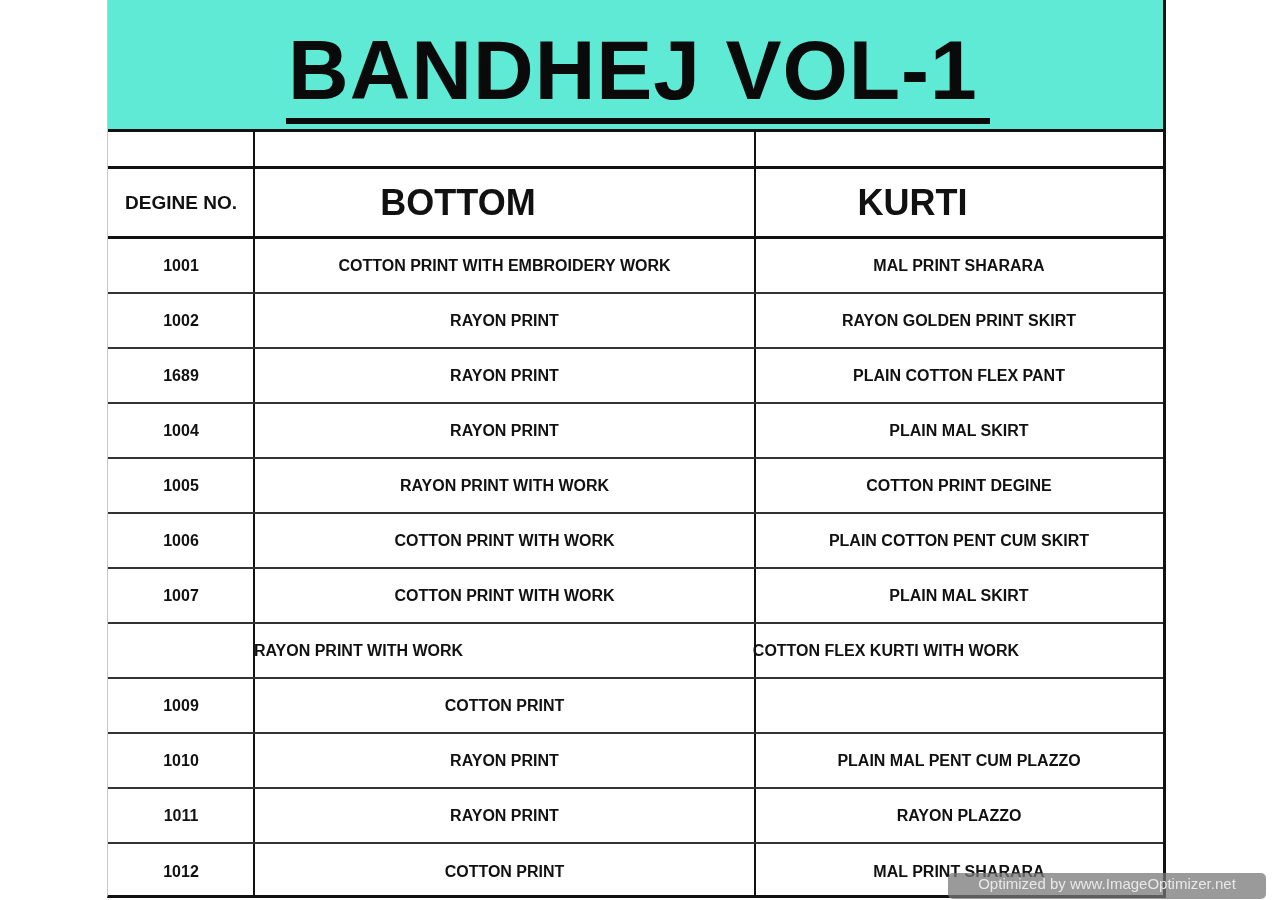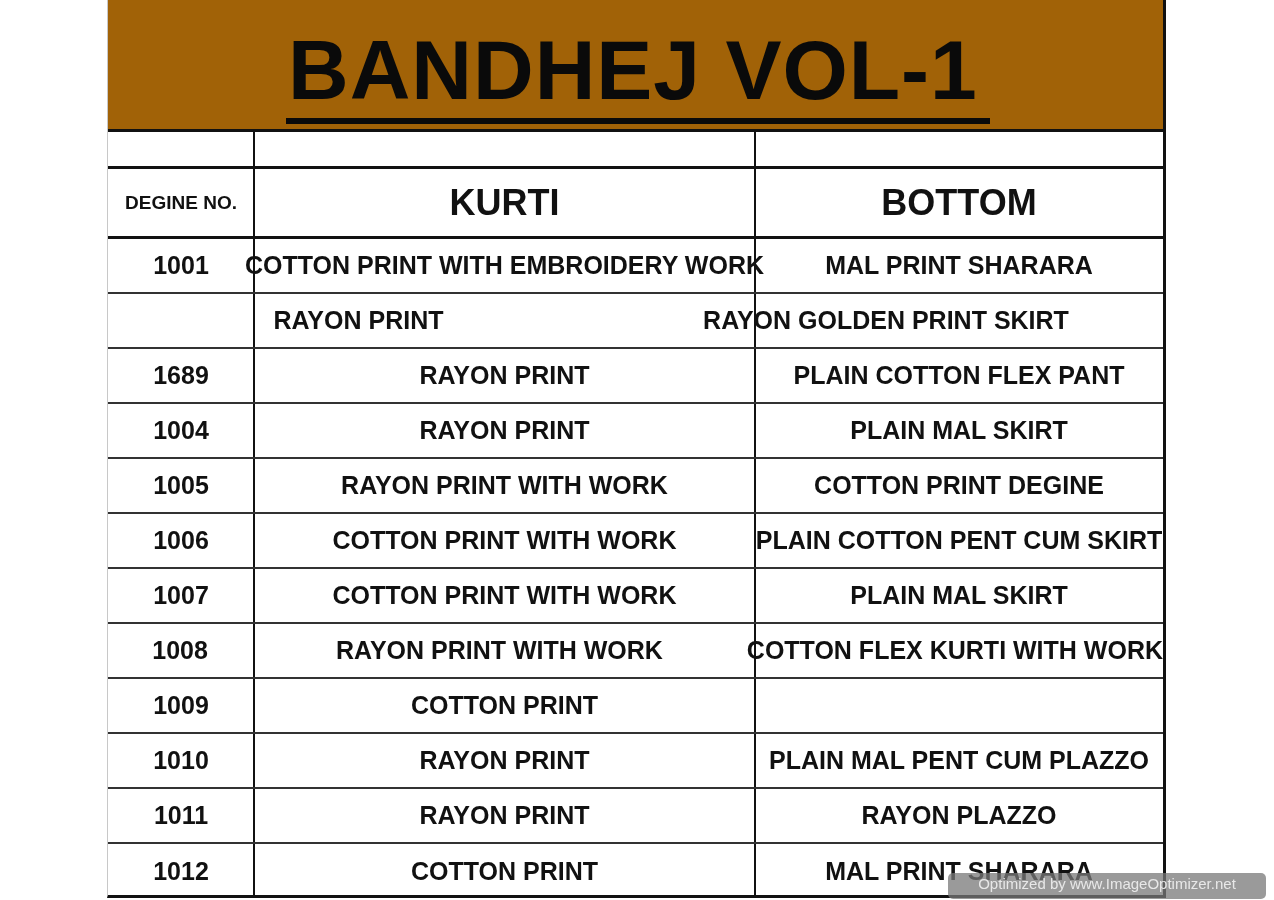"BANDHEJ VOL-1" .title-band { background: #a16207 -> #5eead4 }
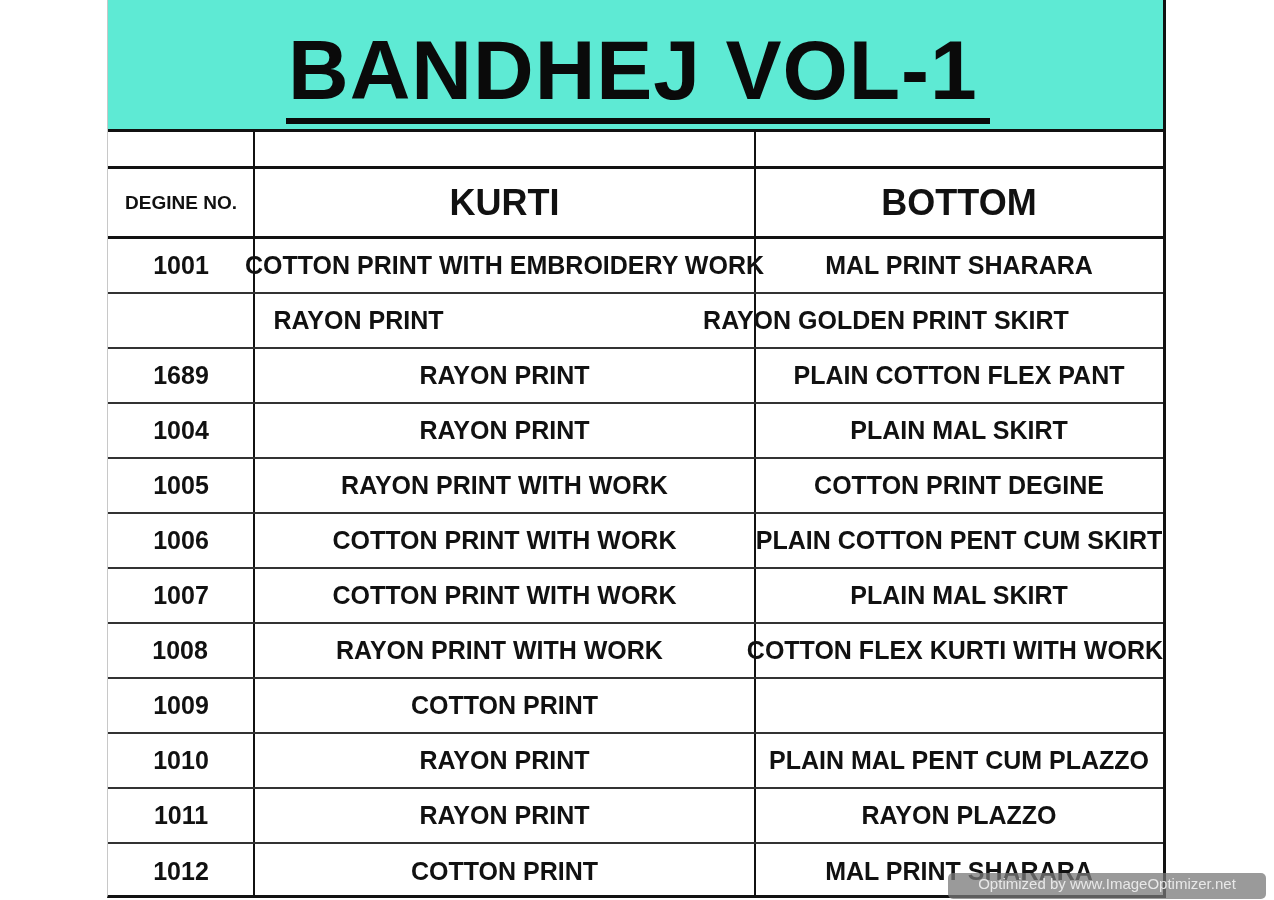"KURTI" div.cell { order: before "BOTTOM" -> after "BOTTOM" }
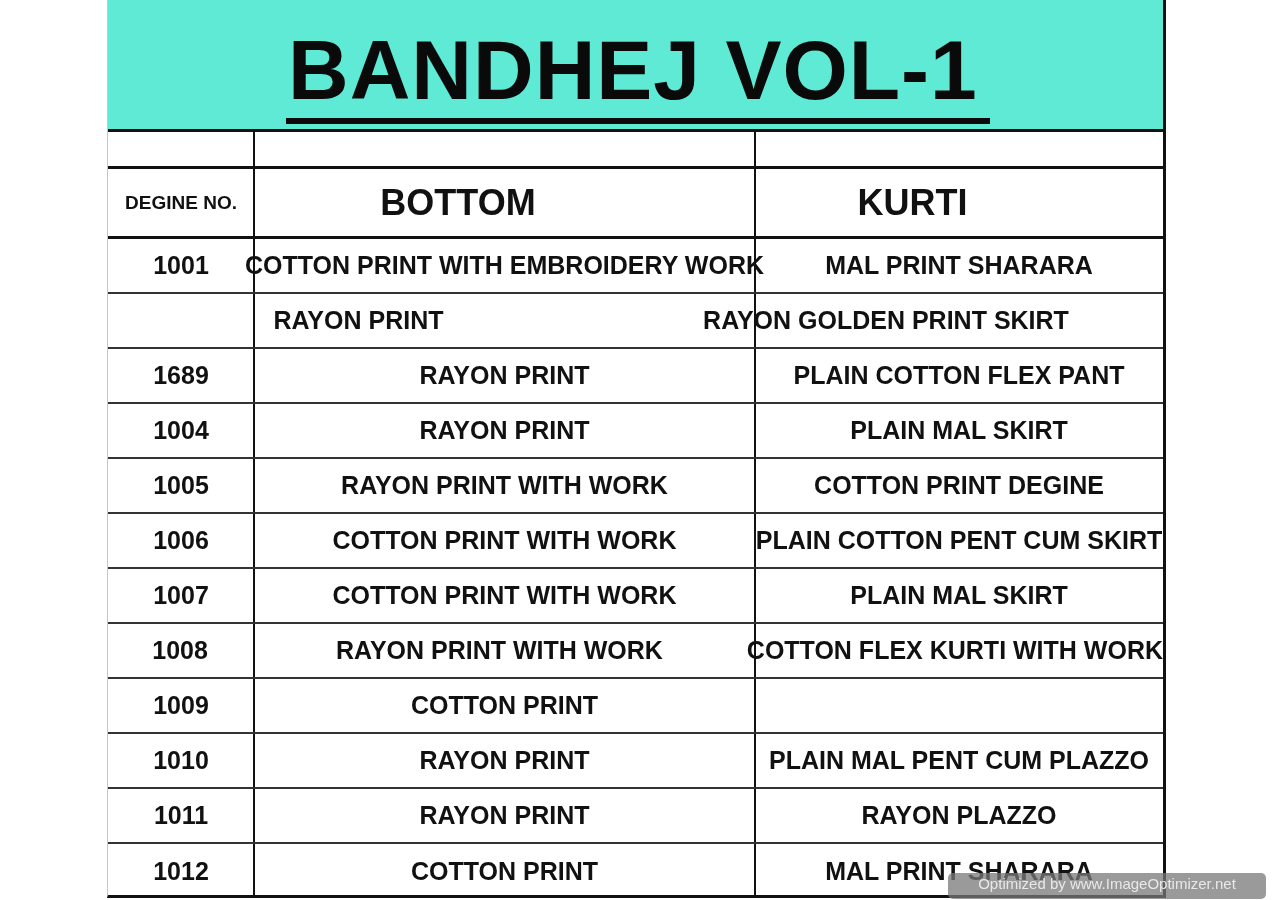"1001" .row.data .cell { font-size: 25px -> 16px }
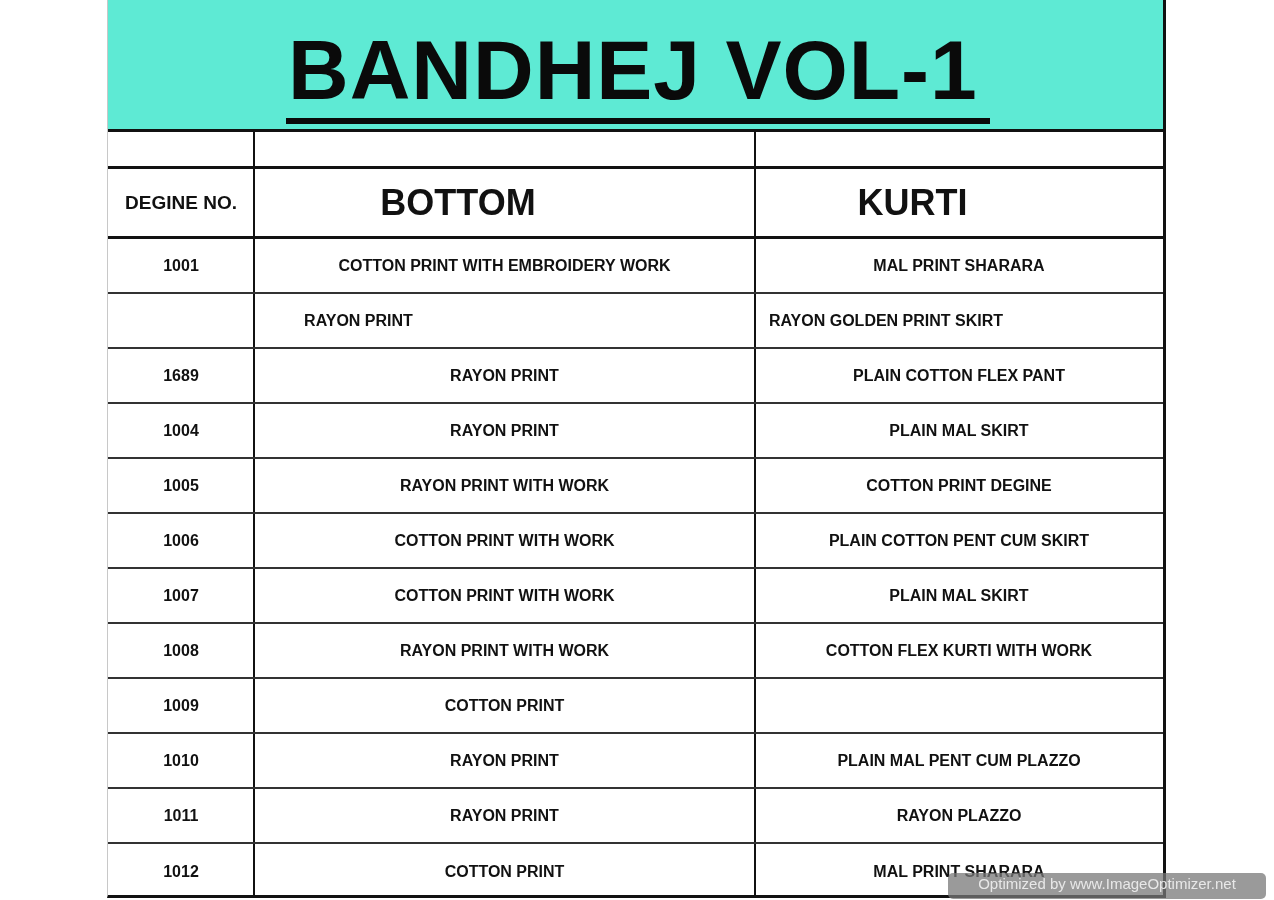"1002" div.cell { html: none -> <div>1002</div> }
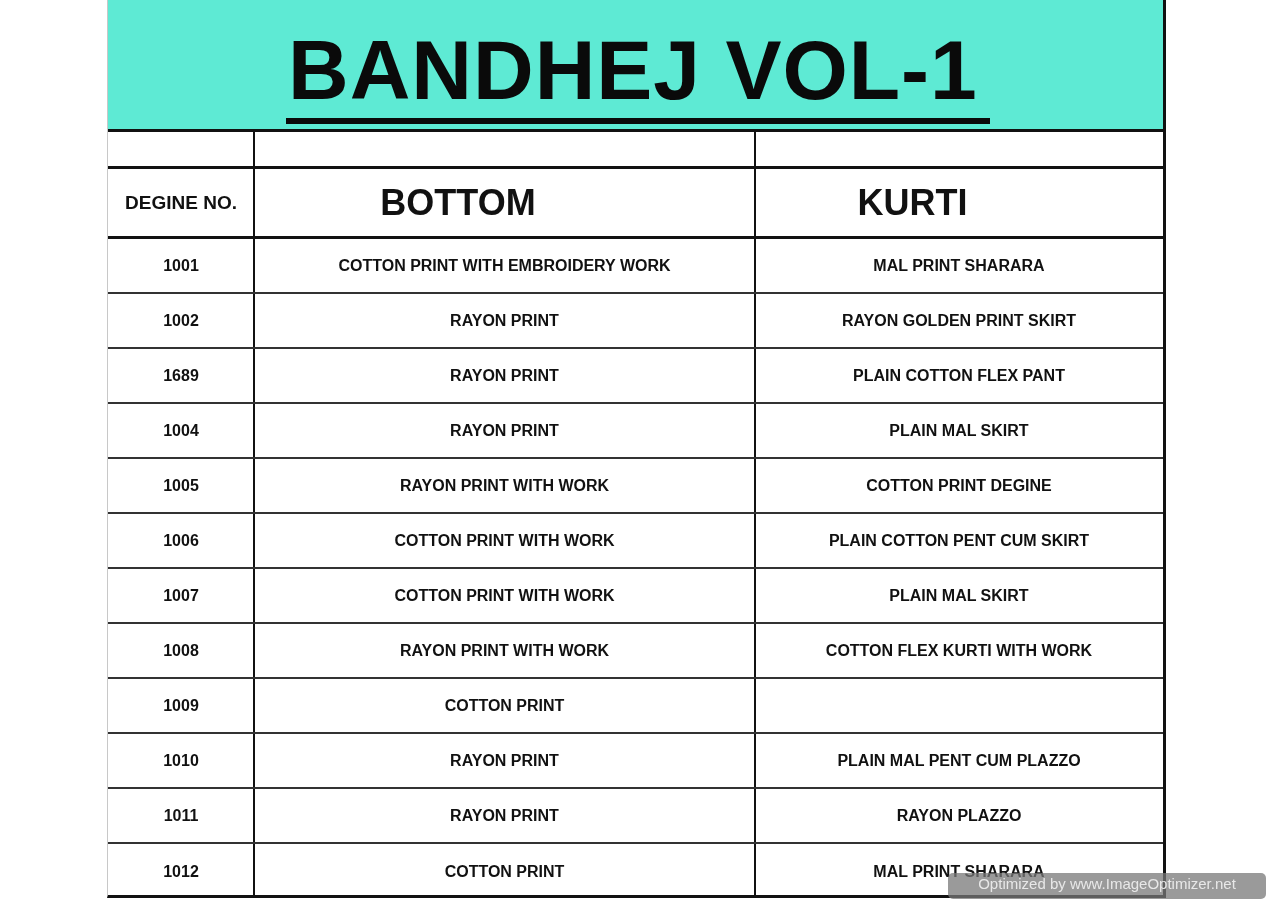"1008" div.cell { html: <div>1008</div> -> none }
